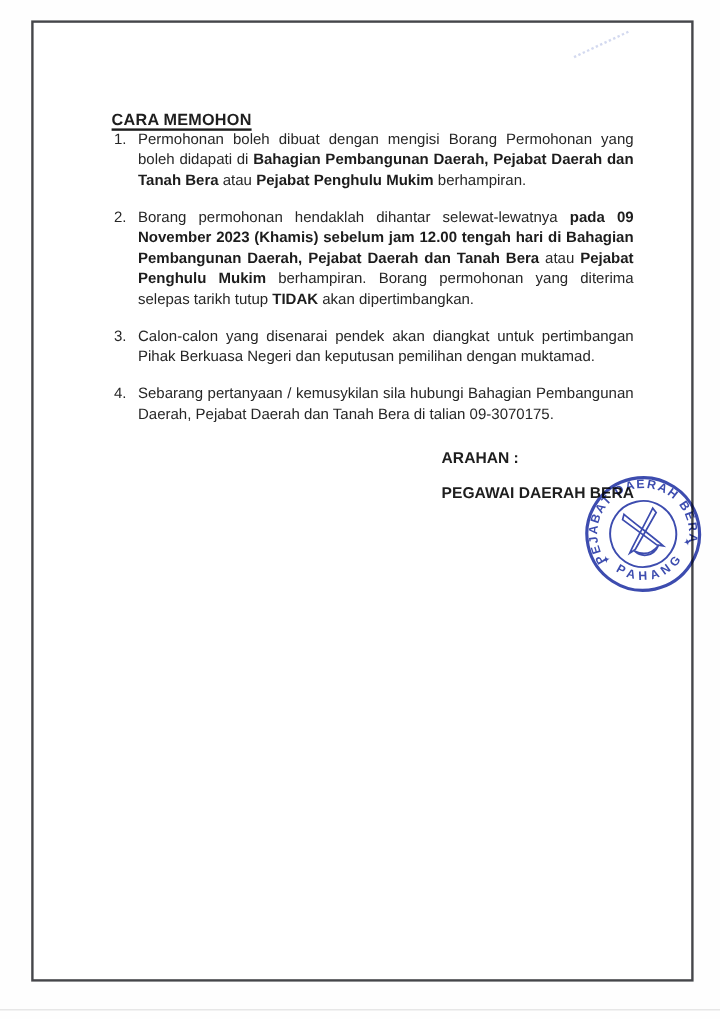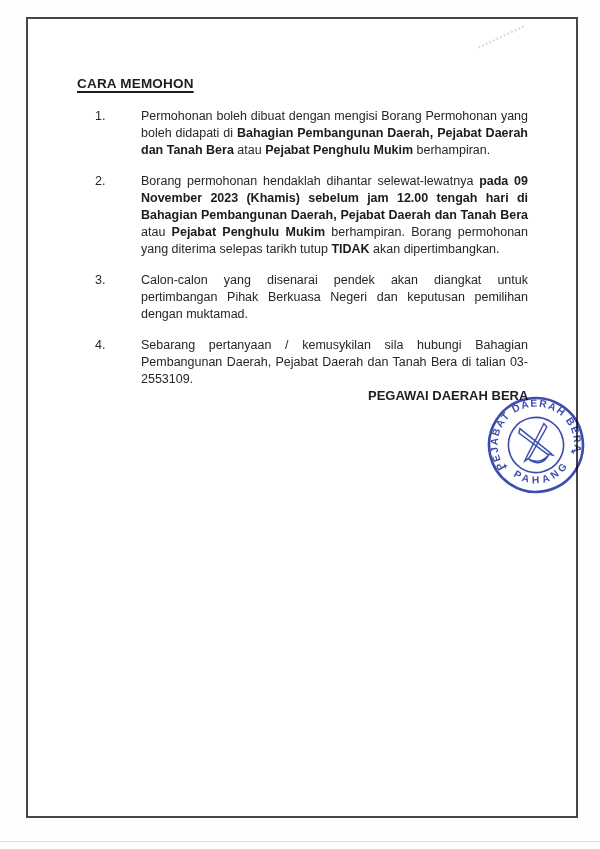"CARA MEMOHON" .heading { margin: 0 -> 16px }
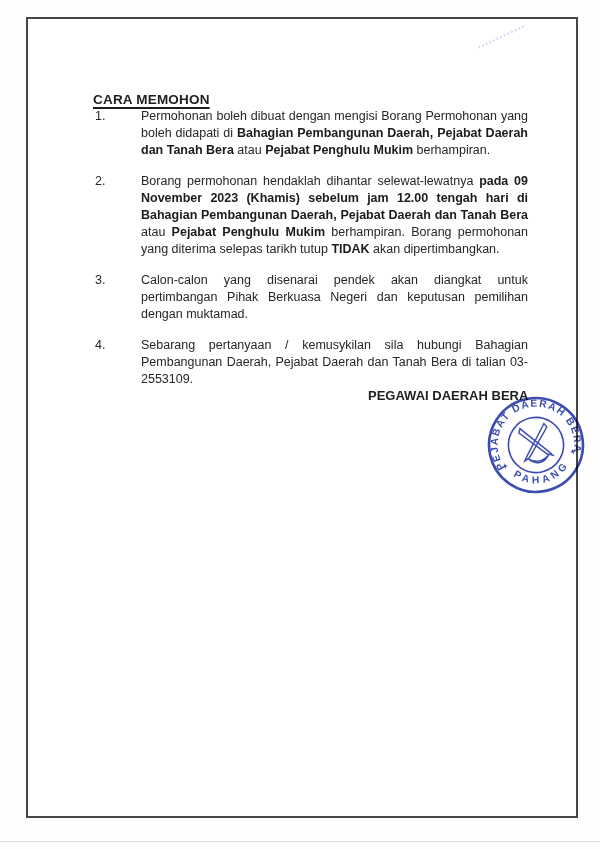"Permohonan boleh dibuat dengan mengisi" .item-text { margin-left: 26px -> none }
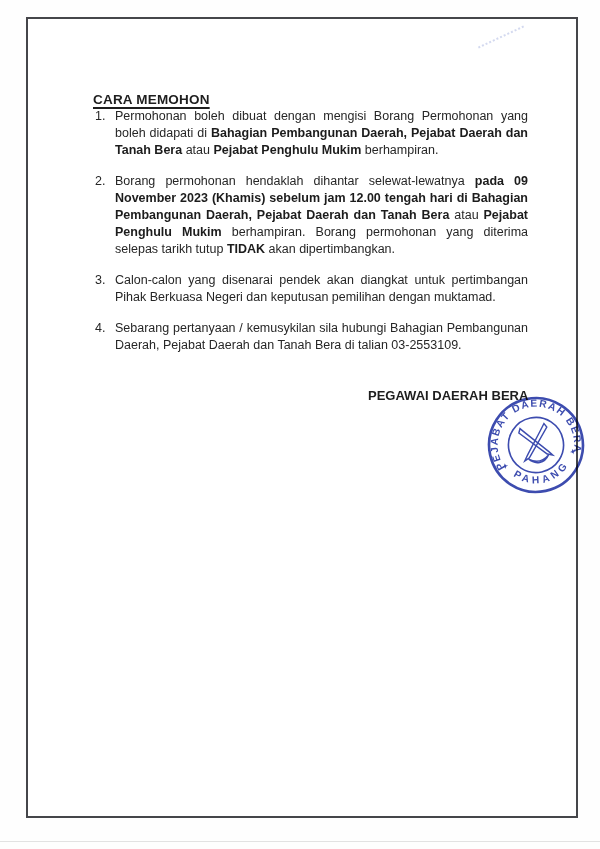"Sebarang pertanyaan / kemusykilan sila" span { text: 03-2553109 -> 09-3070175 }
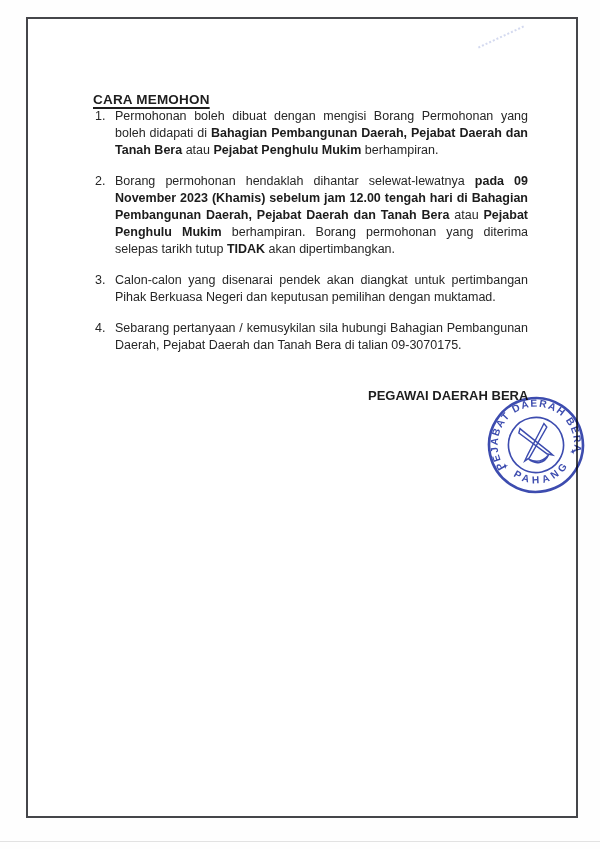"ARAHAN :" div { html: none -> <div>ARAHAN :</div> }
